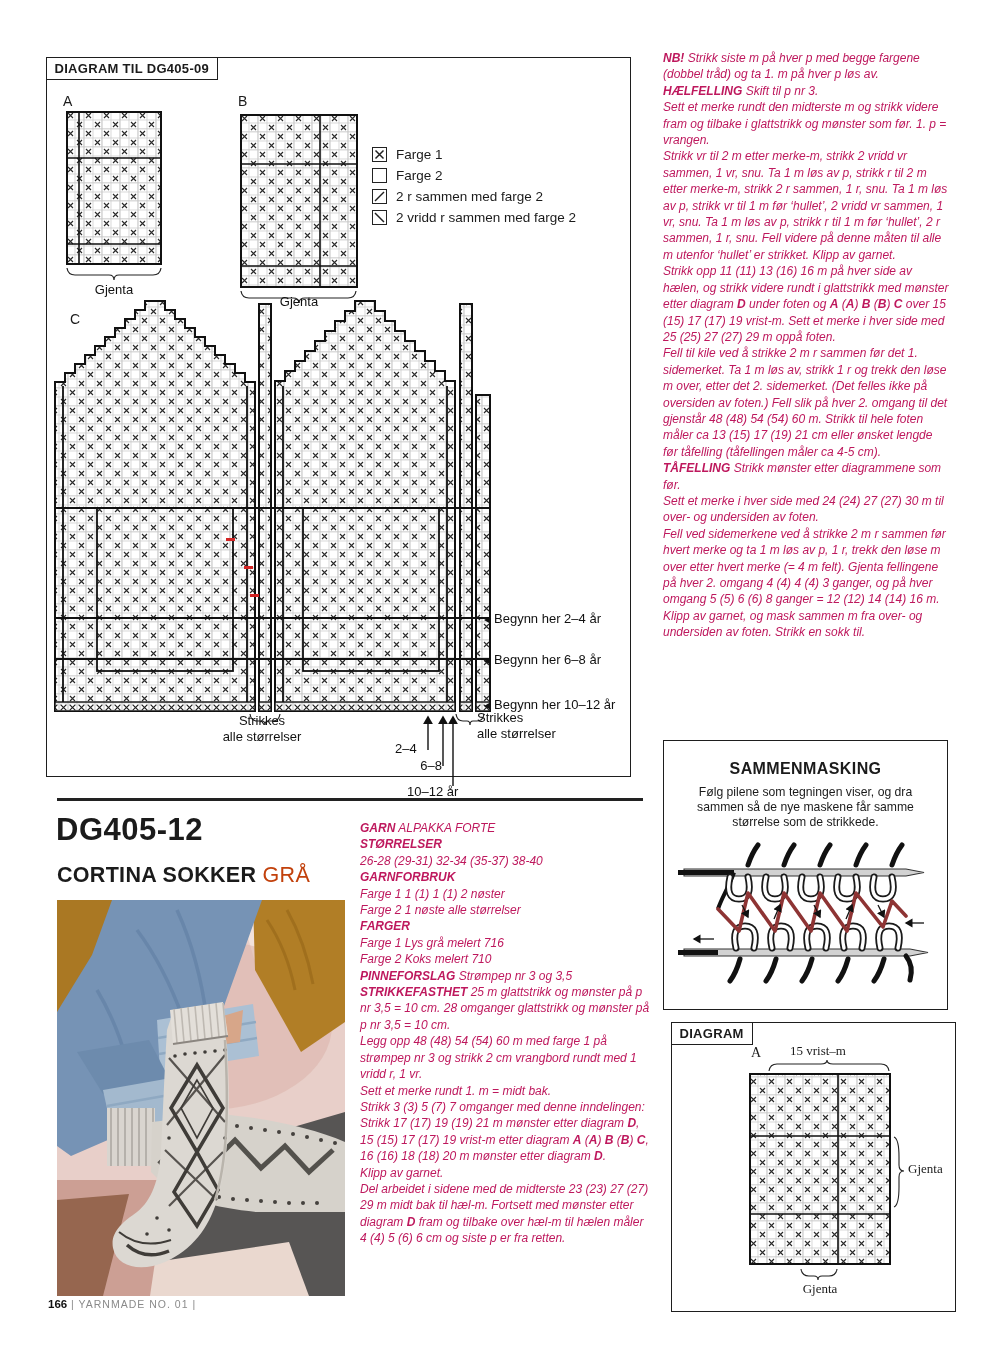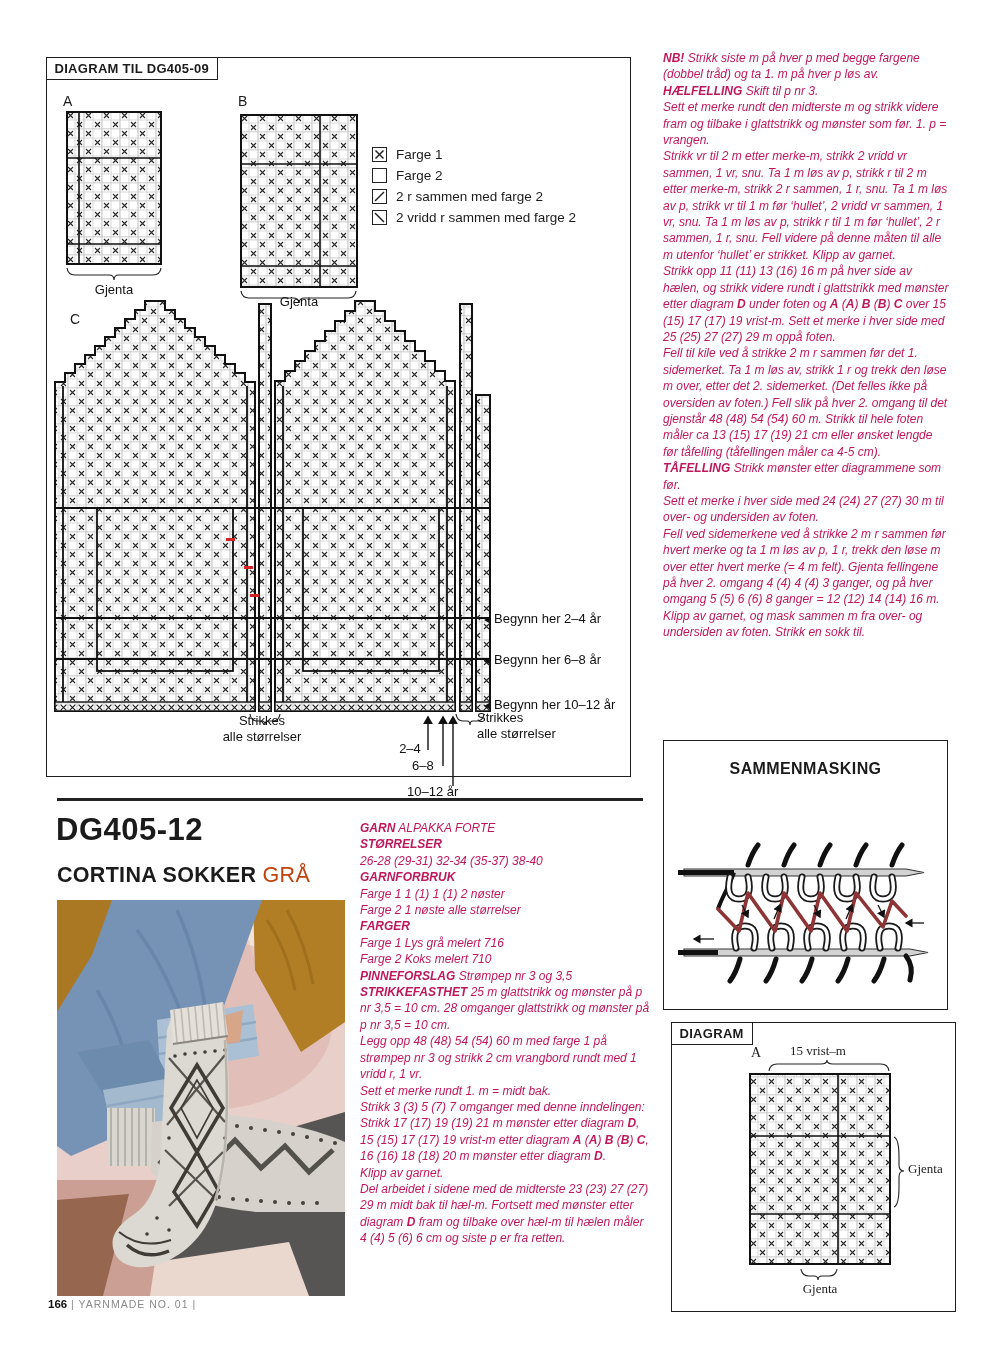"2–4" div.abs { text-align: center -> left }
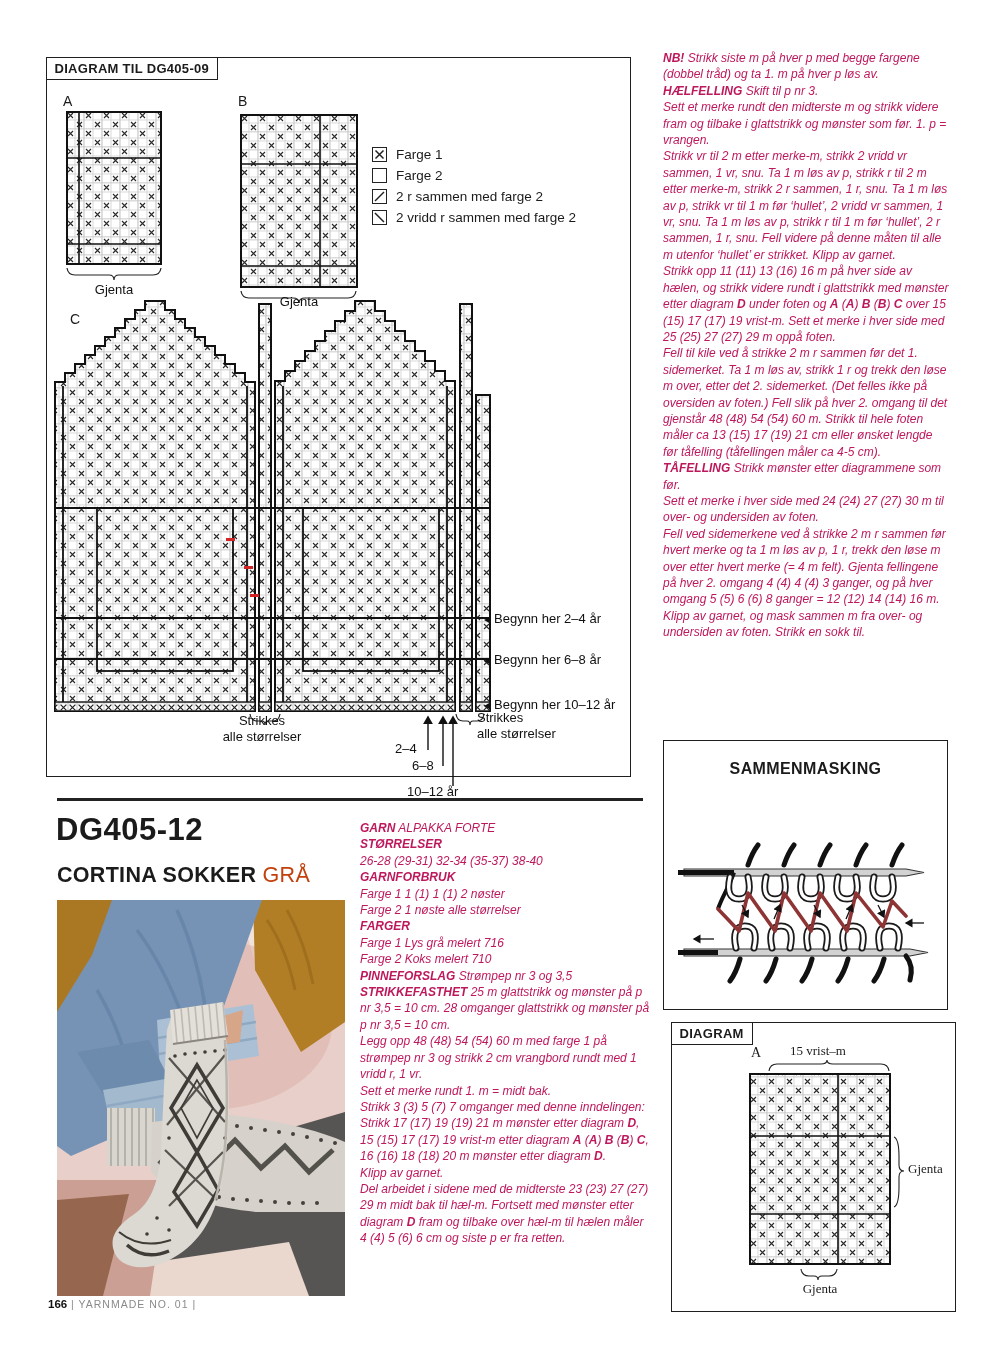"6–8" div.abs { text-align: left -> right }
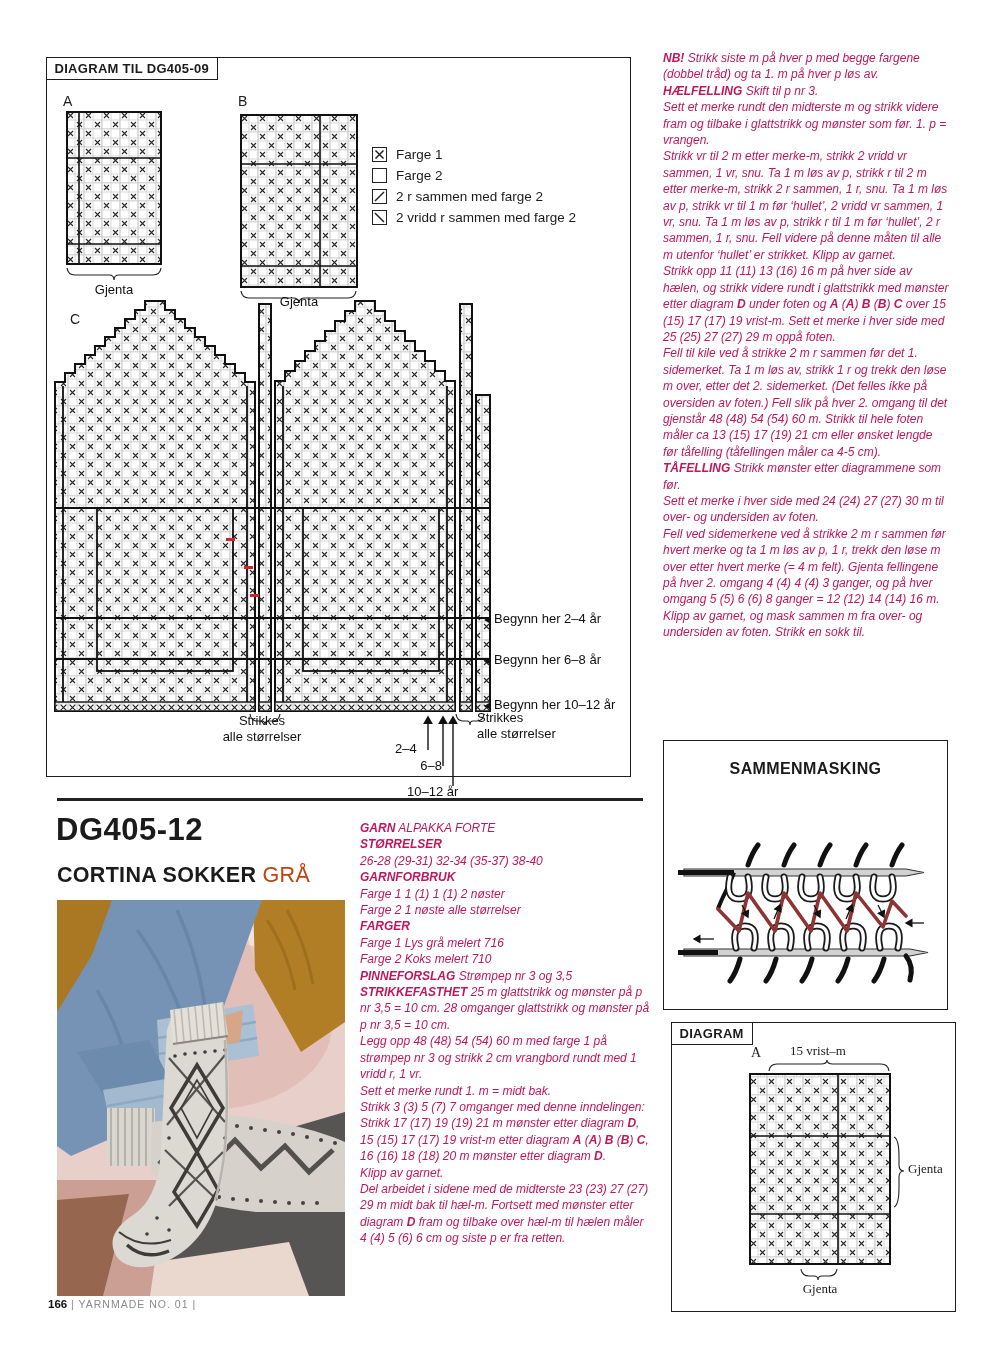"Følg pilene som tegningen viser," div.centertxt { html: none -> <div>Følg pilene som tegningen viser, og dra sammen så de nye maskene får samme størrelse som de strikkede.</div> }
